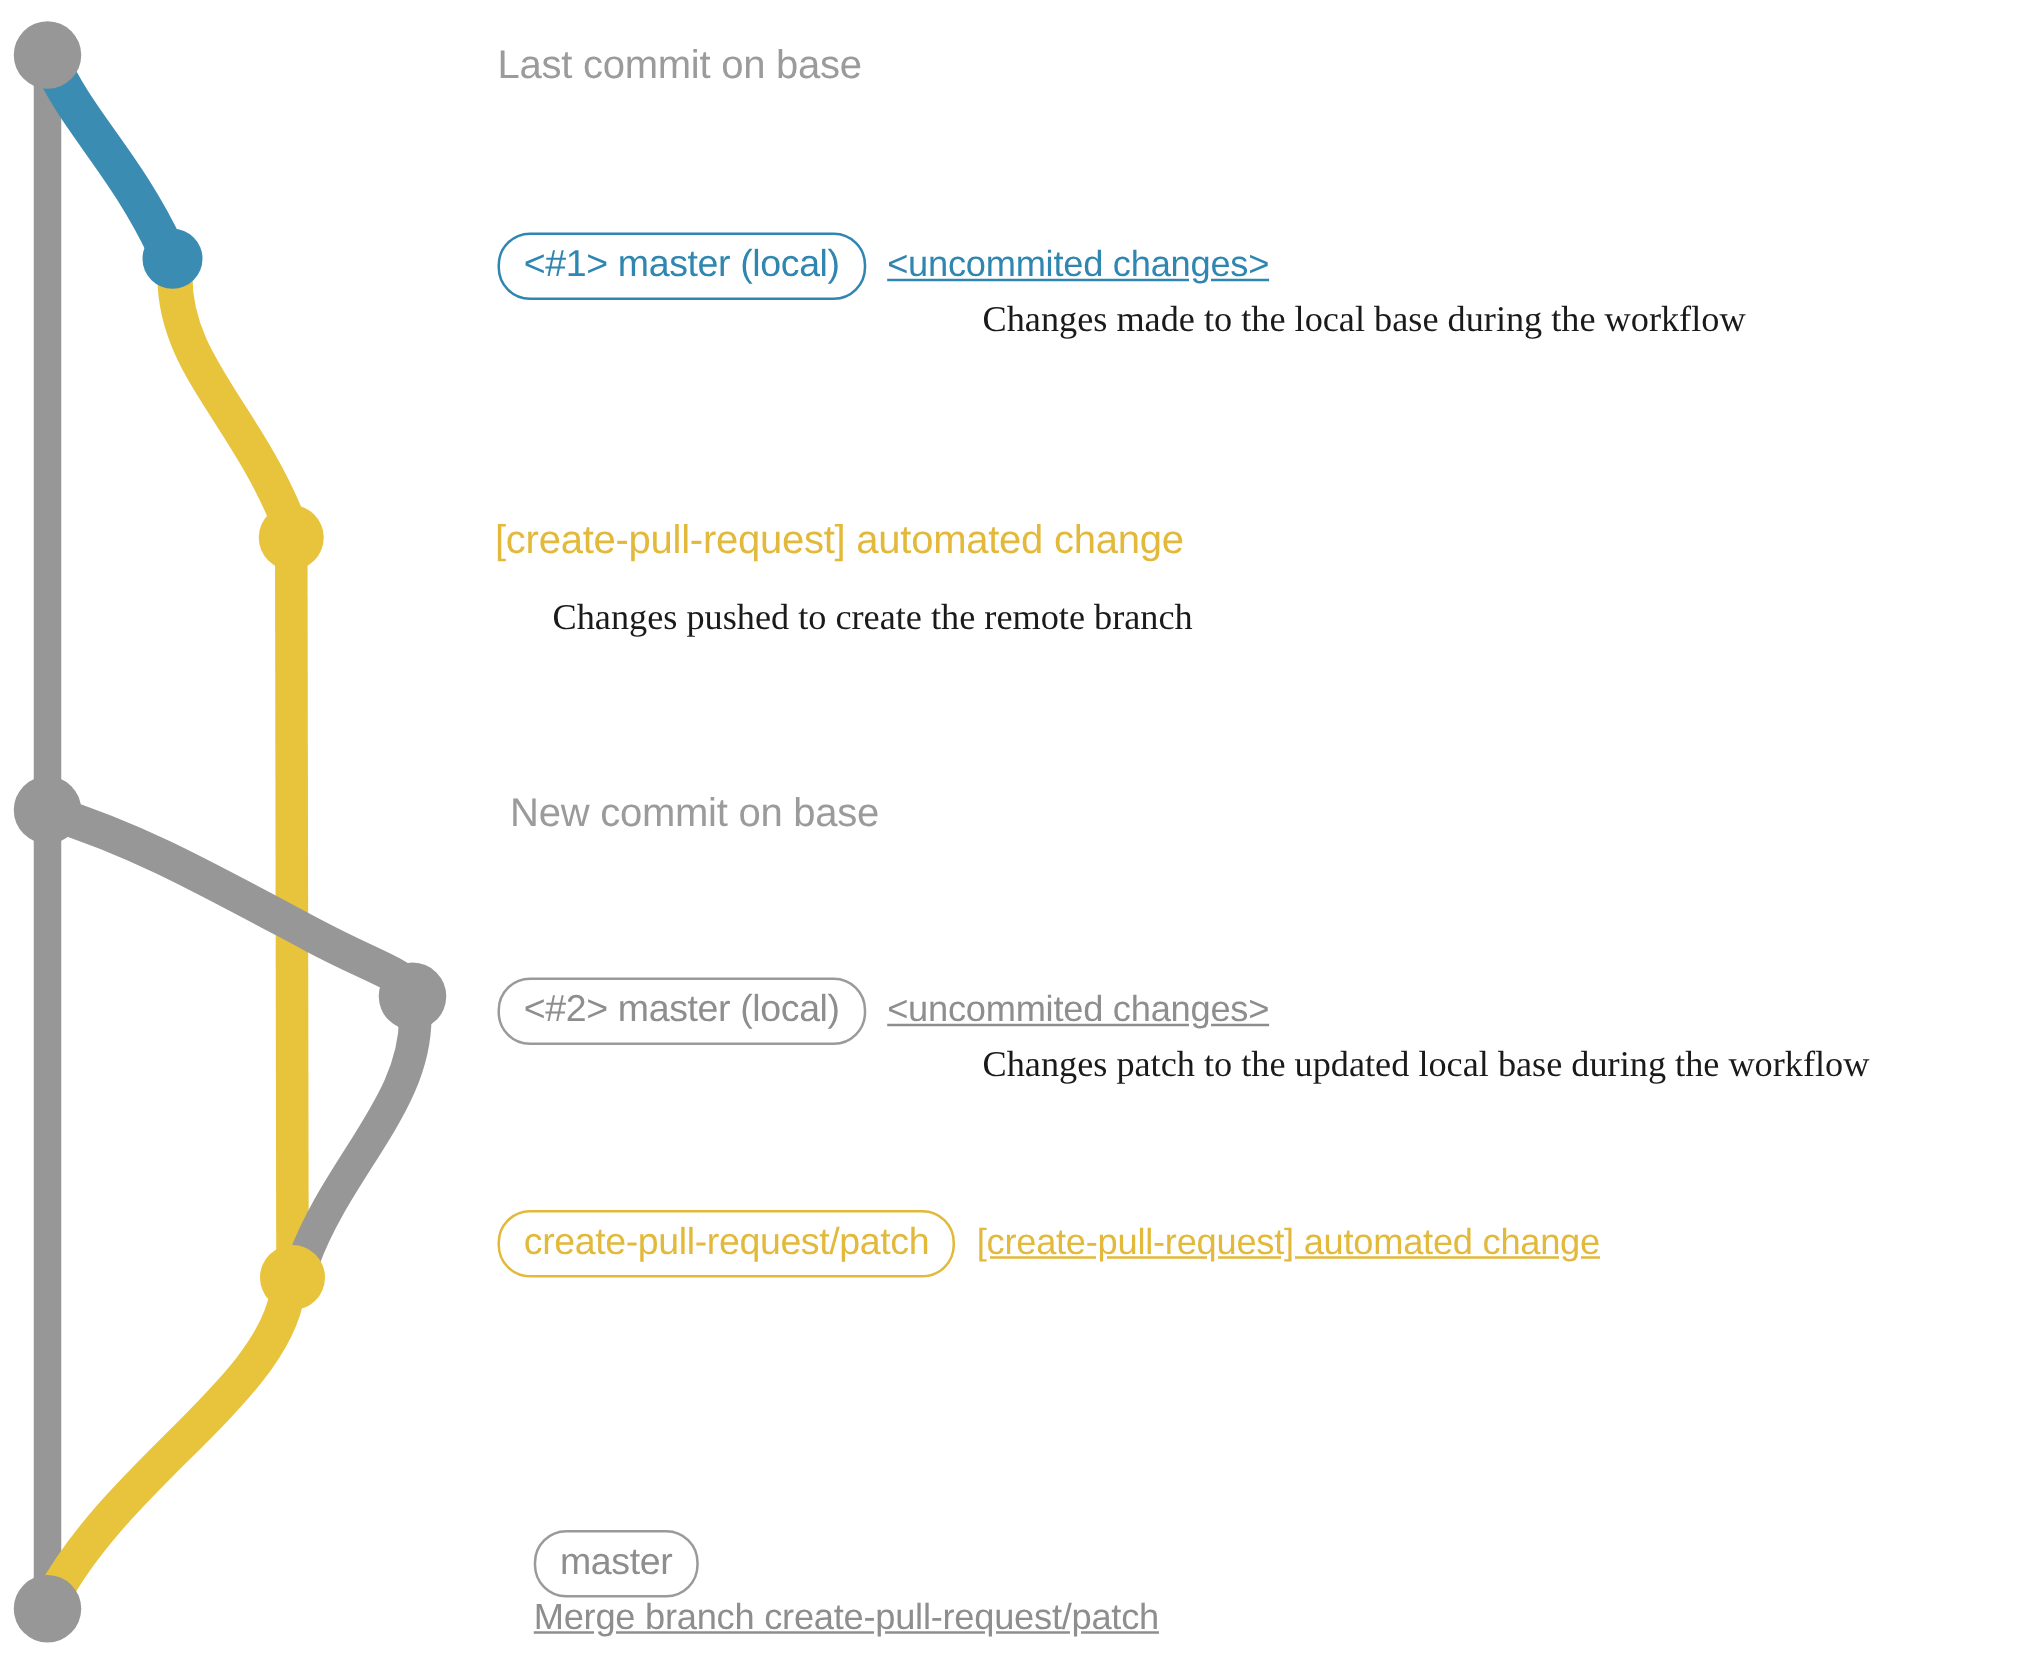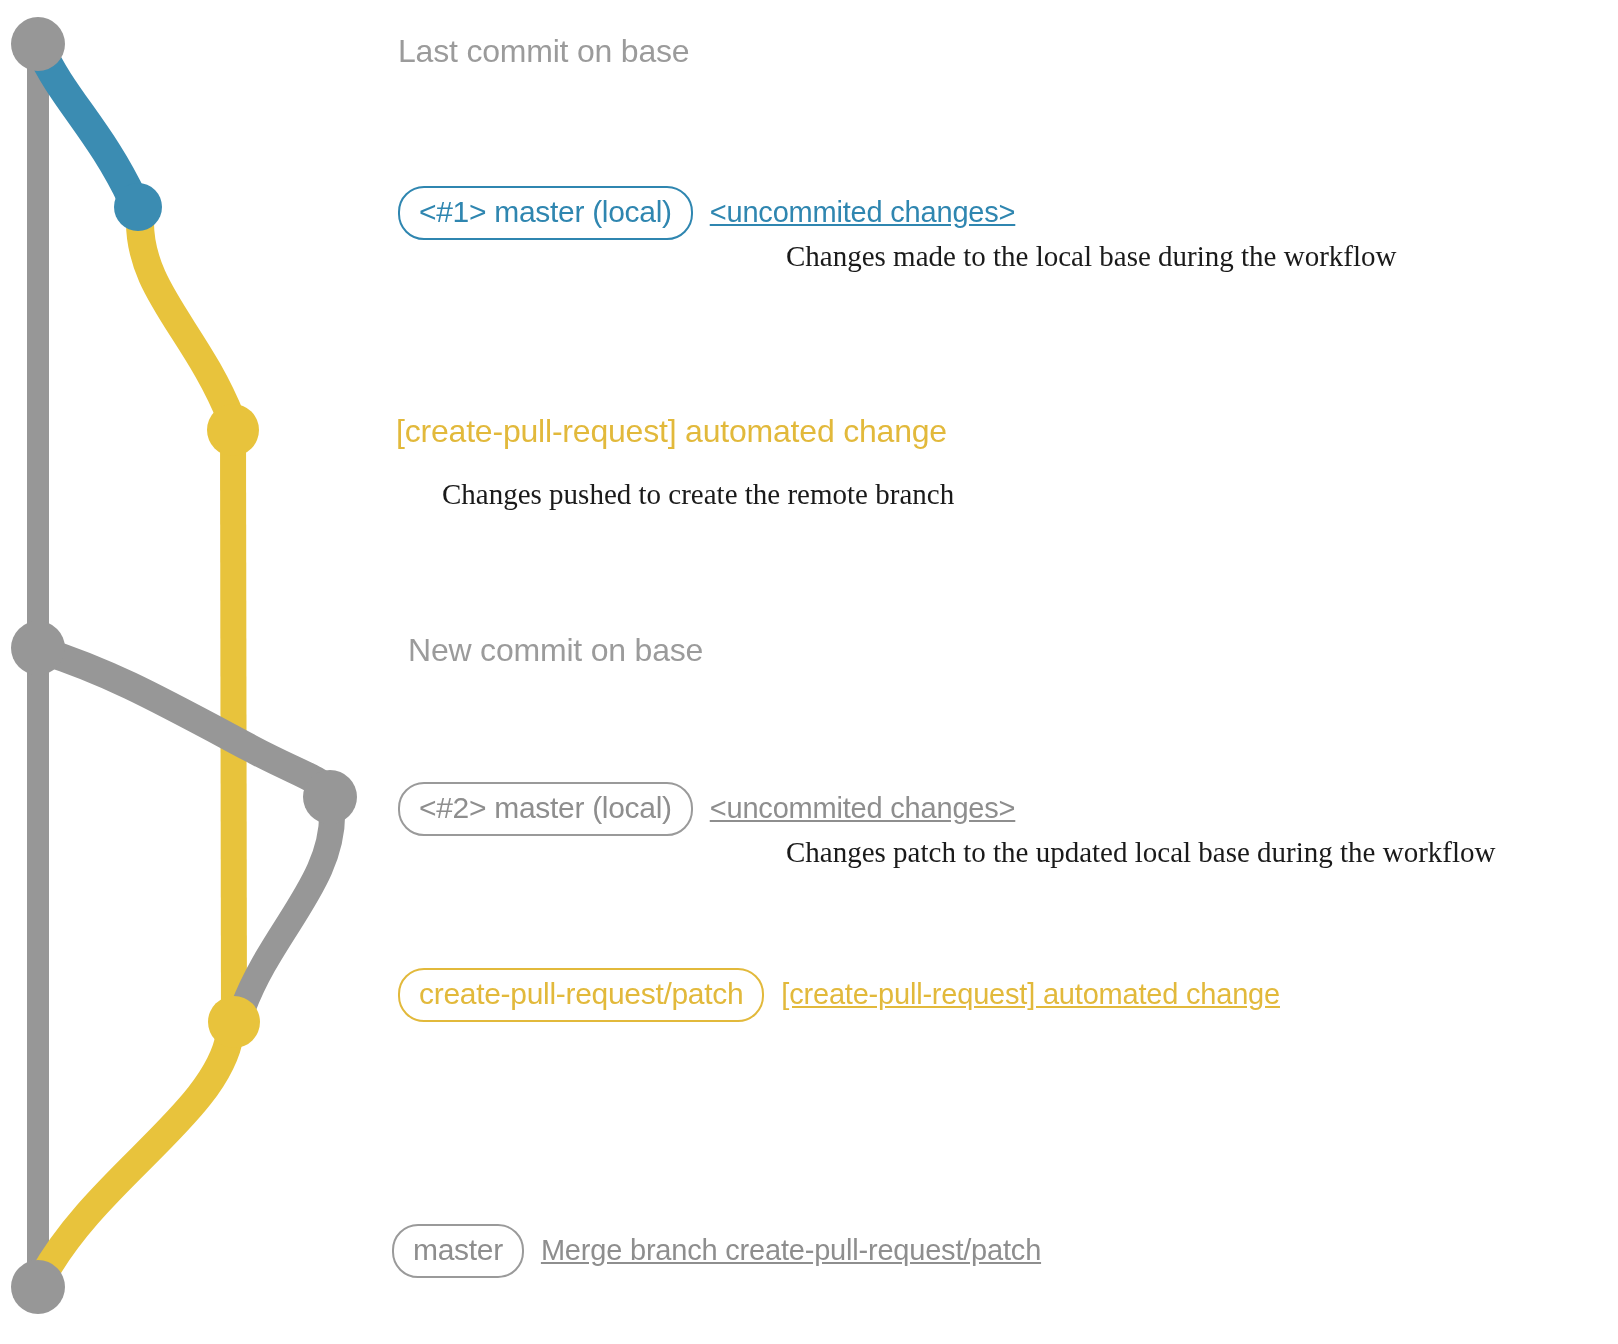"master" div.row { flex-direction: none -> column; left: 392px -> 410px }
